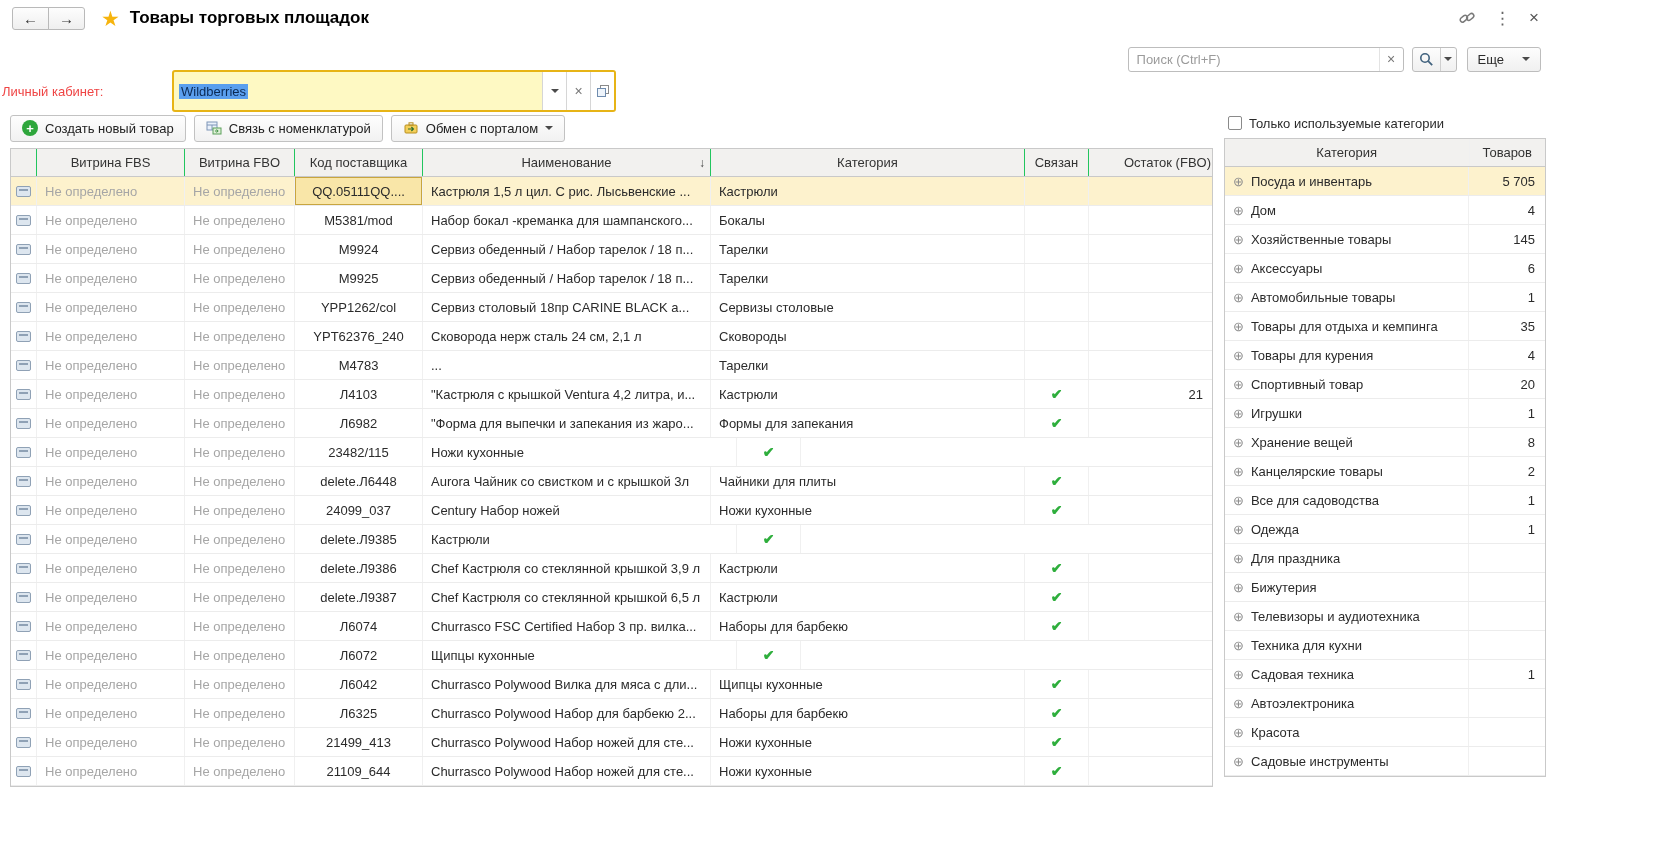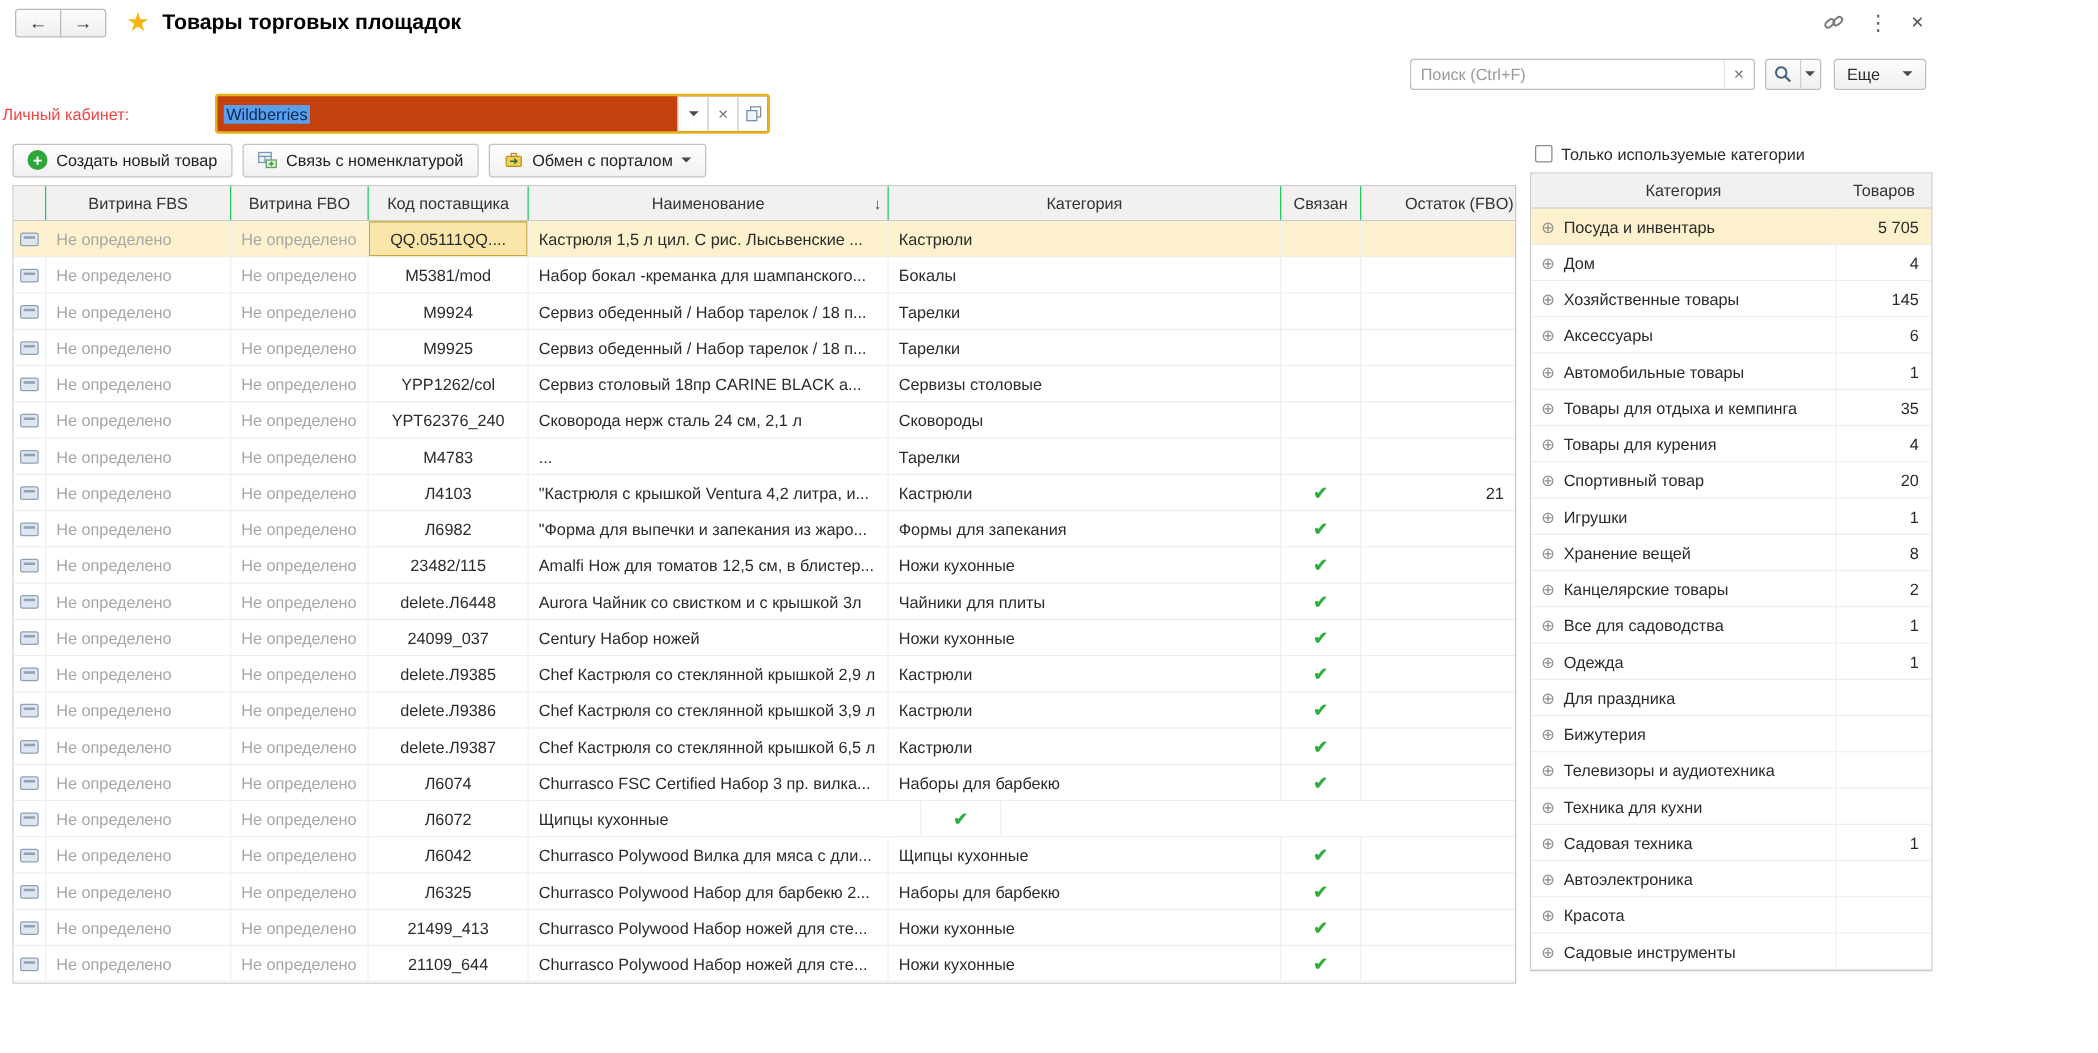"Wildberries" .combo { background: #c2410c -> #fef9c3; height: 32px -> 42px }
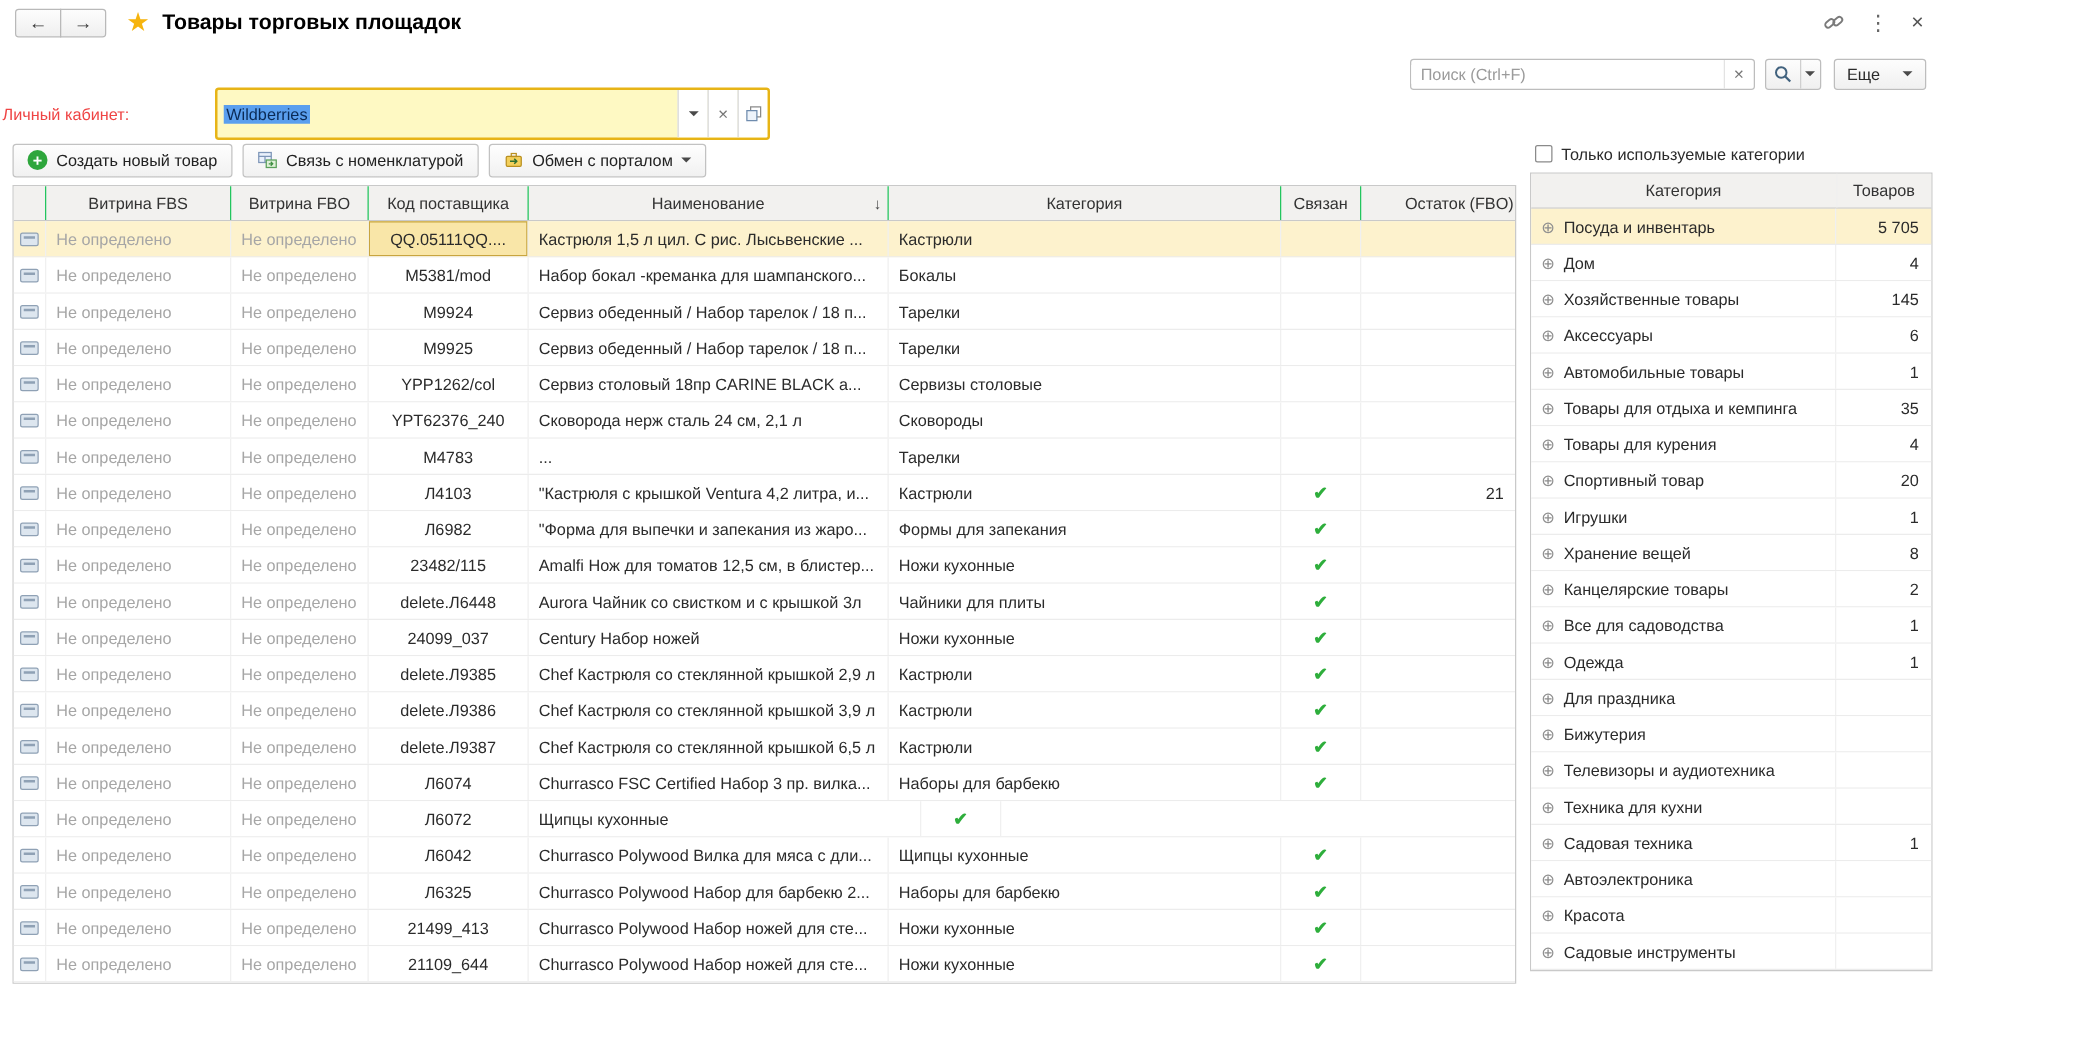"Amalfi Нож для томатов 12,5" div.c { html: <div>Amalfi Нож для томатов 12,5 см, в блистер...</div> -> none }
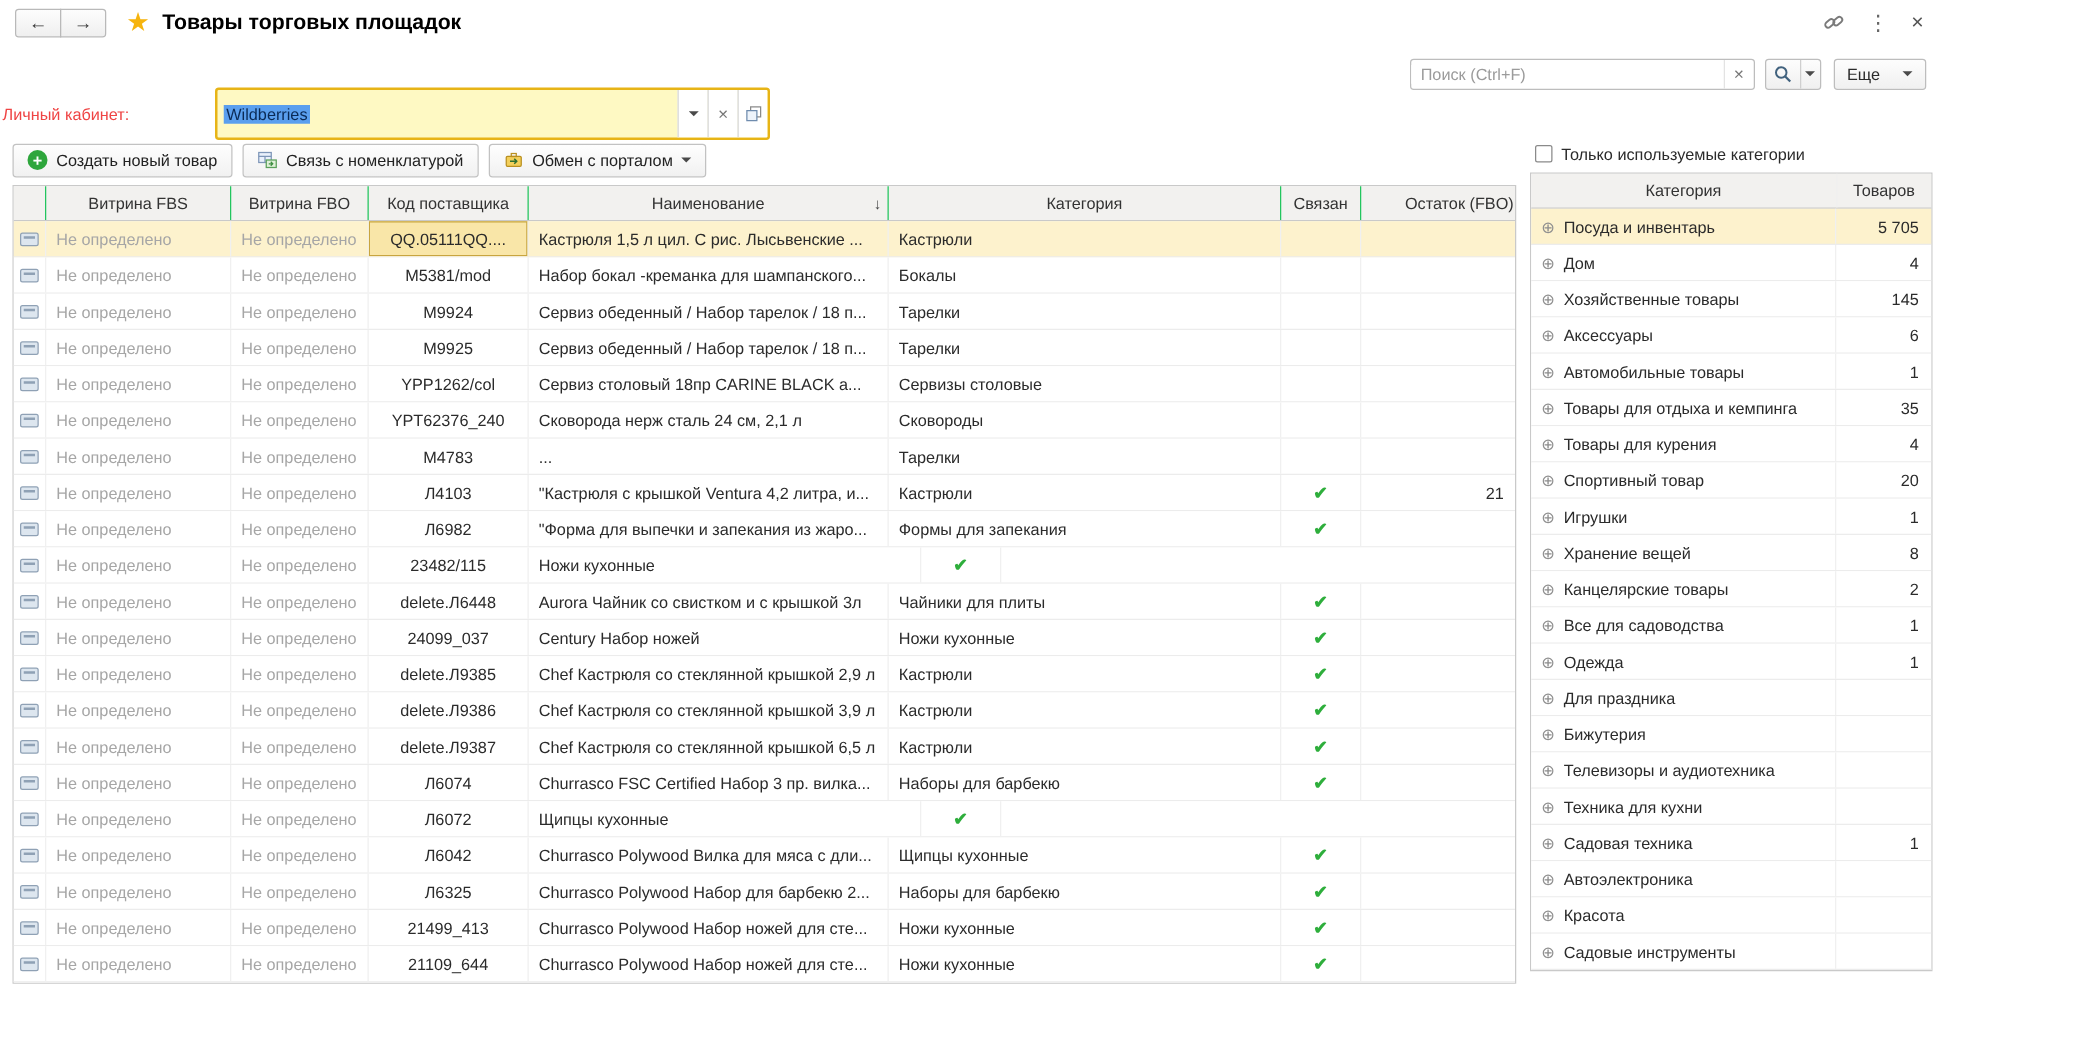"Chef Кастрюля со стеклянной крышкой 2,9" div.c { html: <div>Chef Кастрюля со стеклянной крышкой 2,9 л</div> -> none }
